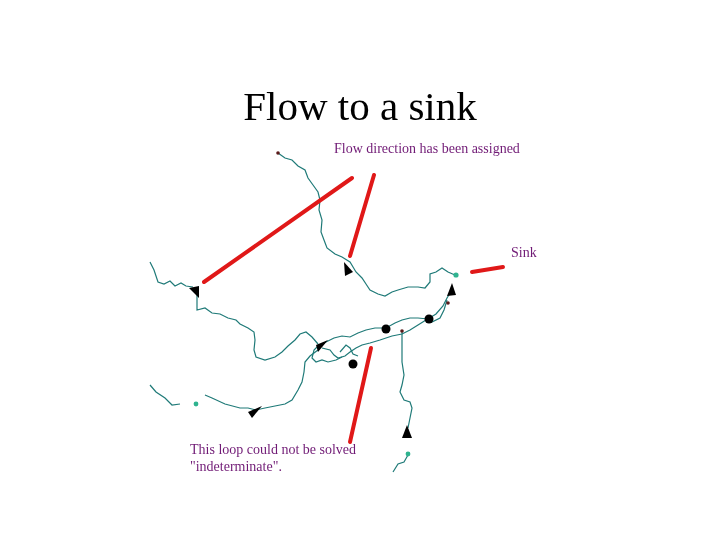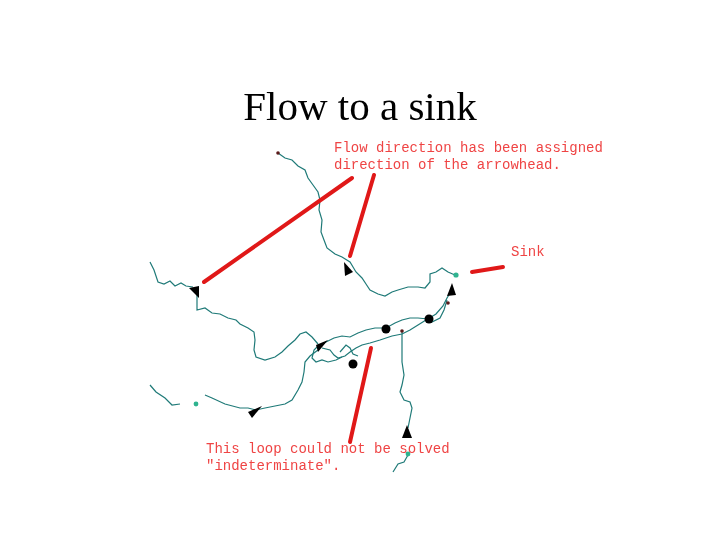"Flow direction has been assigned" .label { color: #ef4444 -> #701a75; font-family: Liberation Mono, monospace -> Liberation Serif, serif }
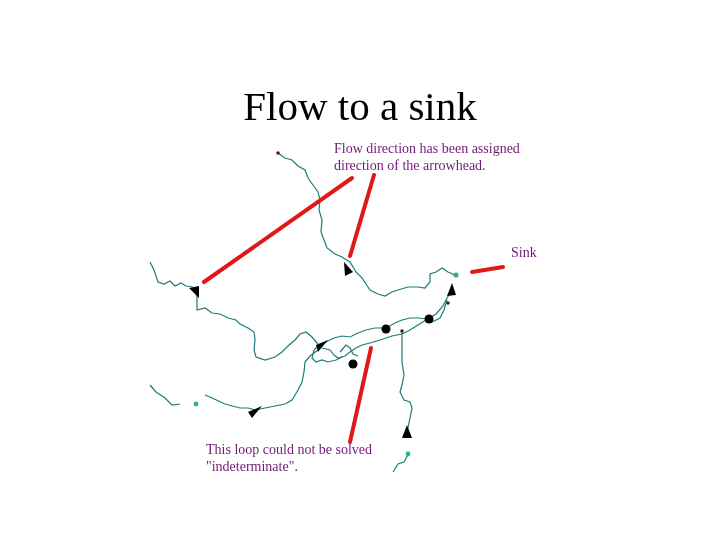"direction of the arrowhead." div { html: <div>direction of the arrowhead.</div> -> none }
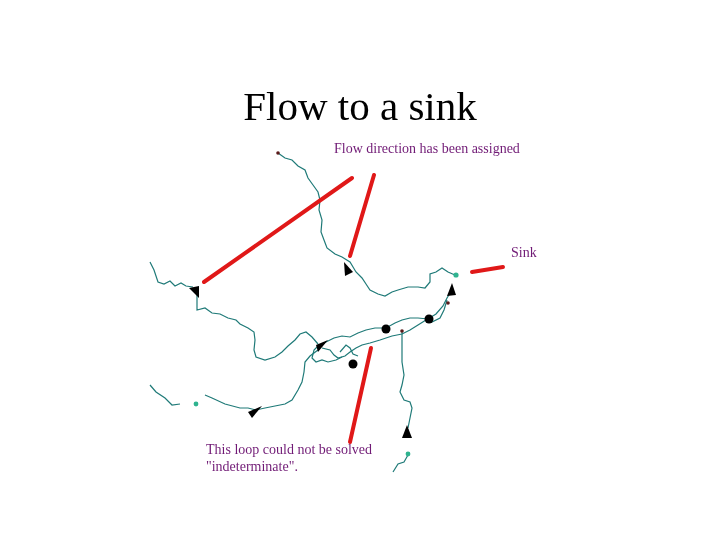"This loop could not be" #label-bottom { margin-left: 16px -> none }
